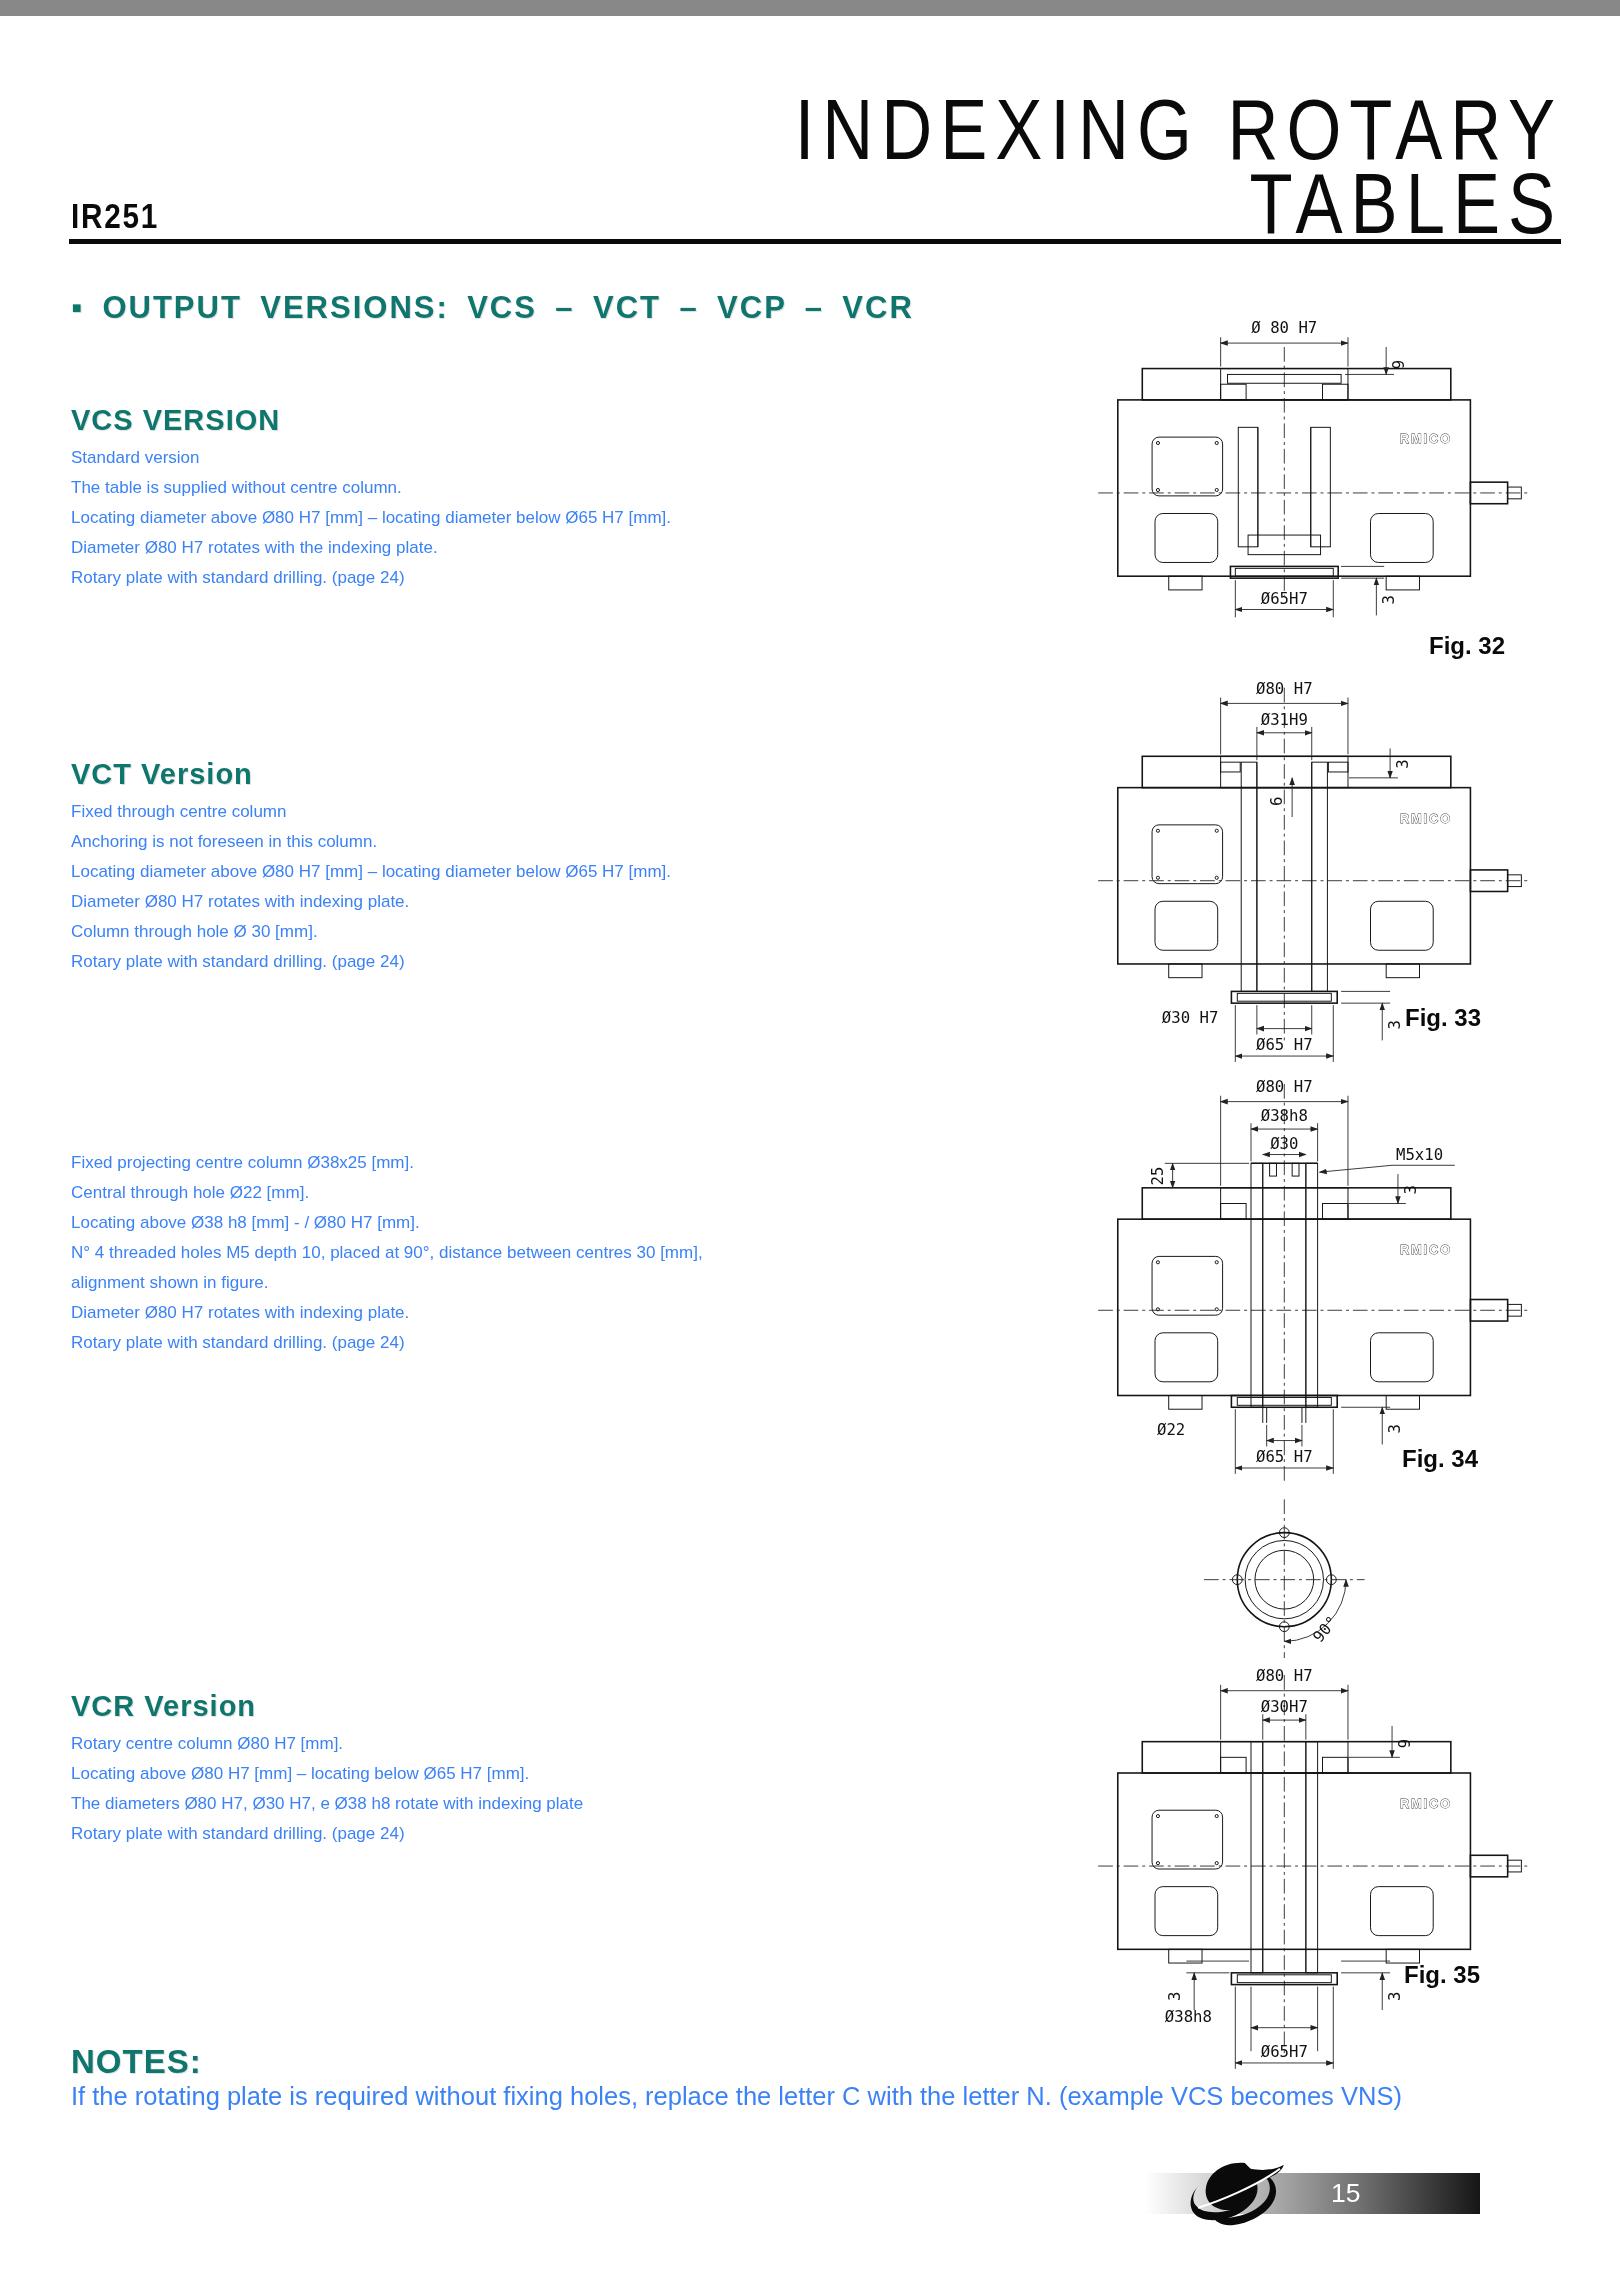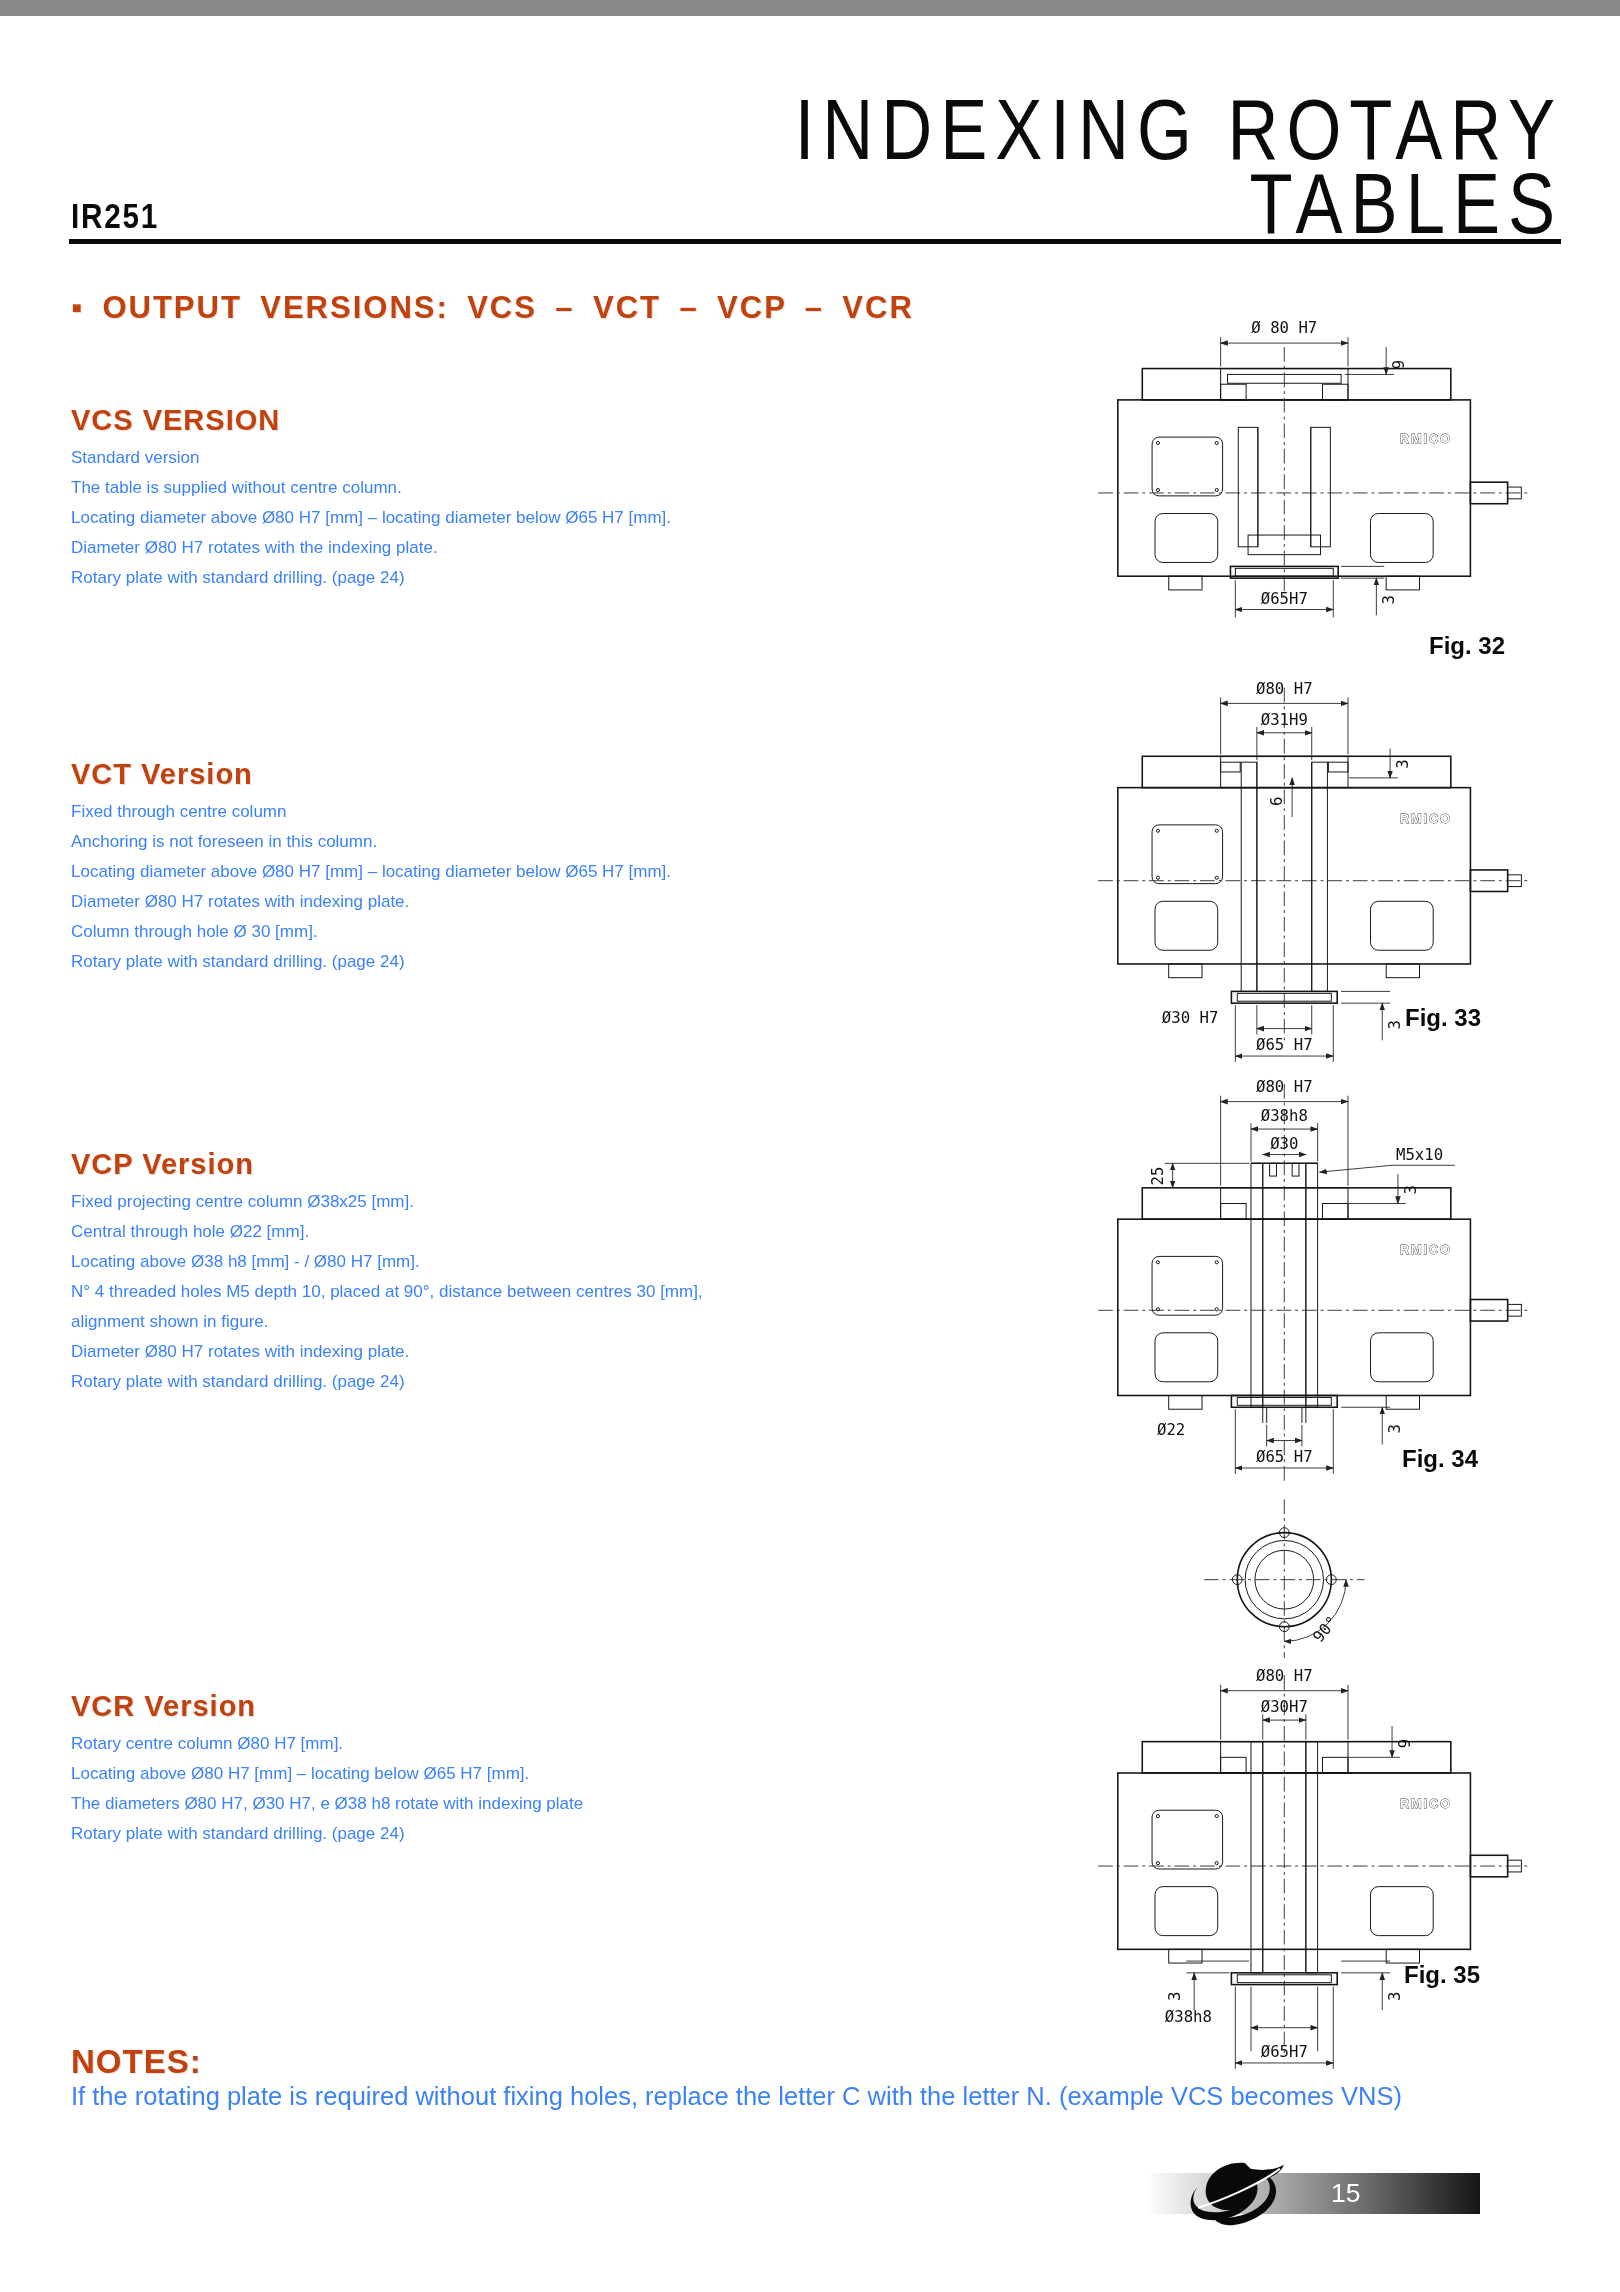"▪ OUTPUT VERSIONS: VCS –" .ghead { color: #c2410c -> #0f766e }
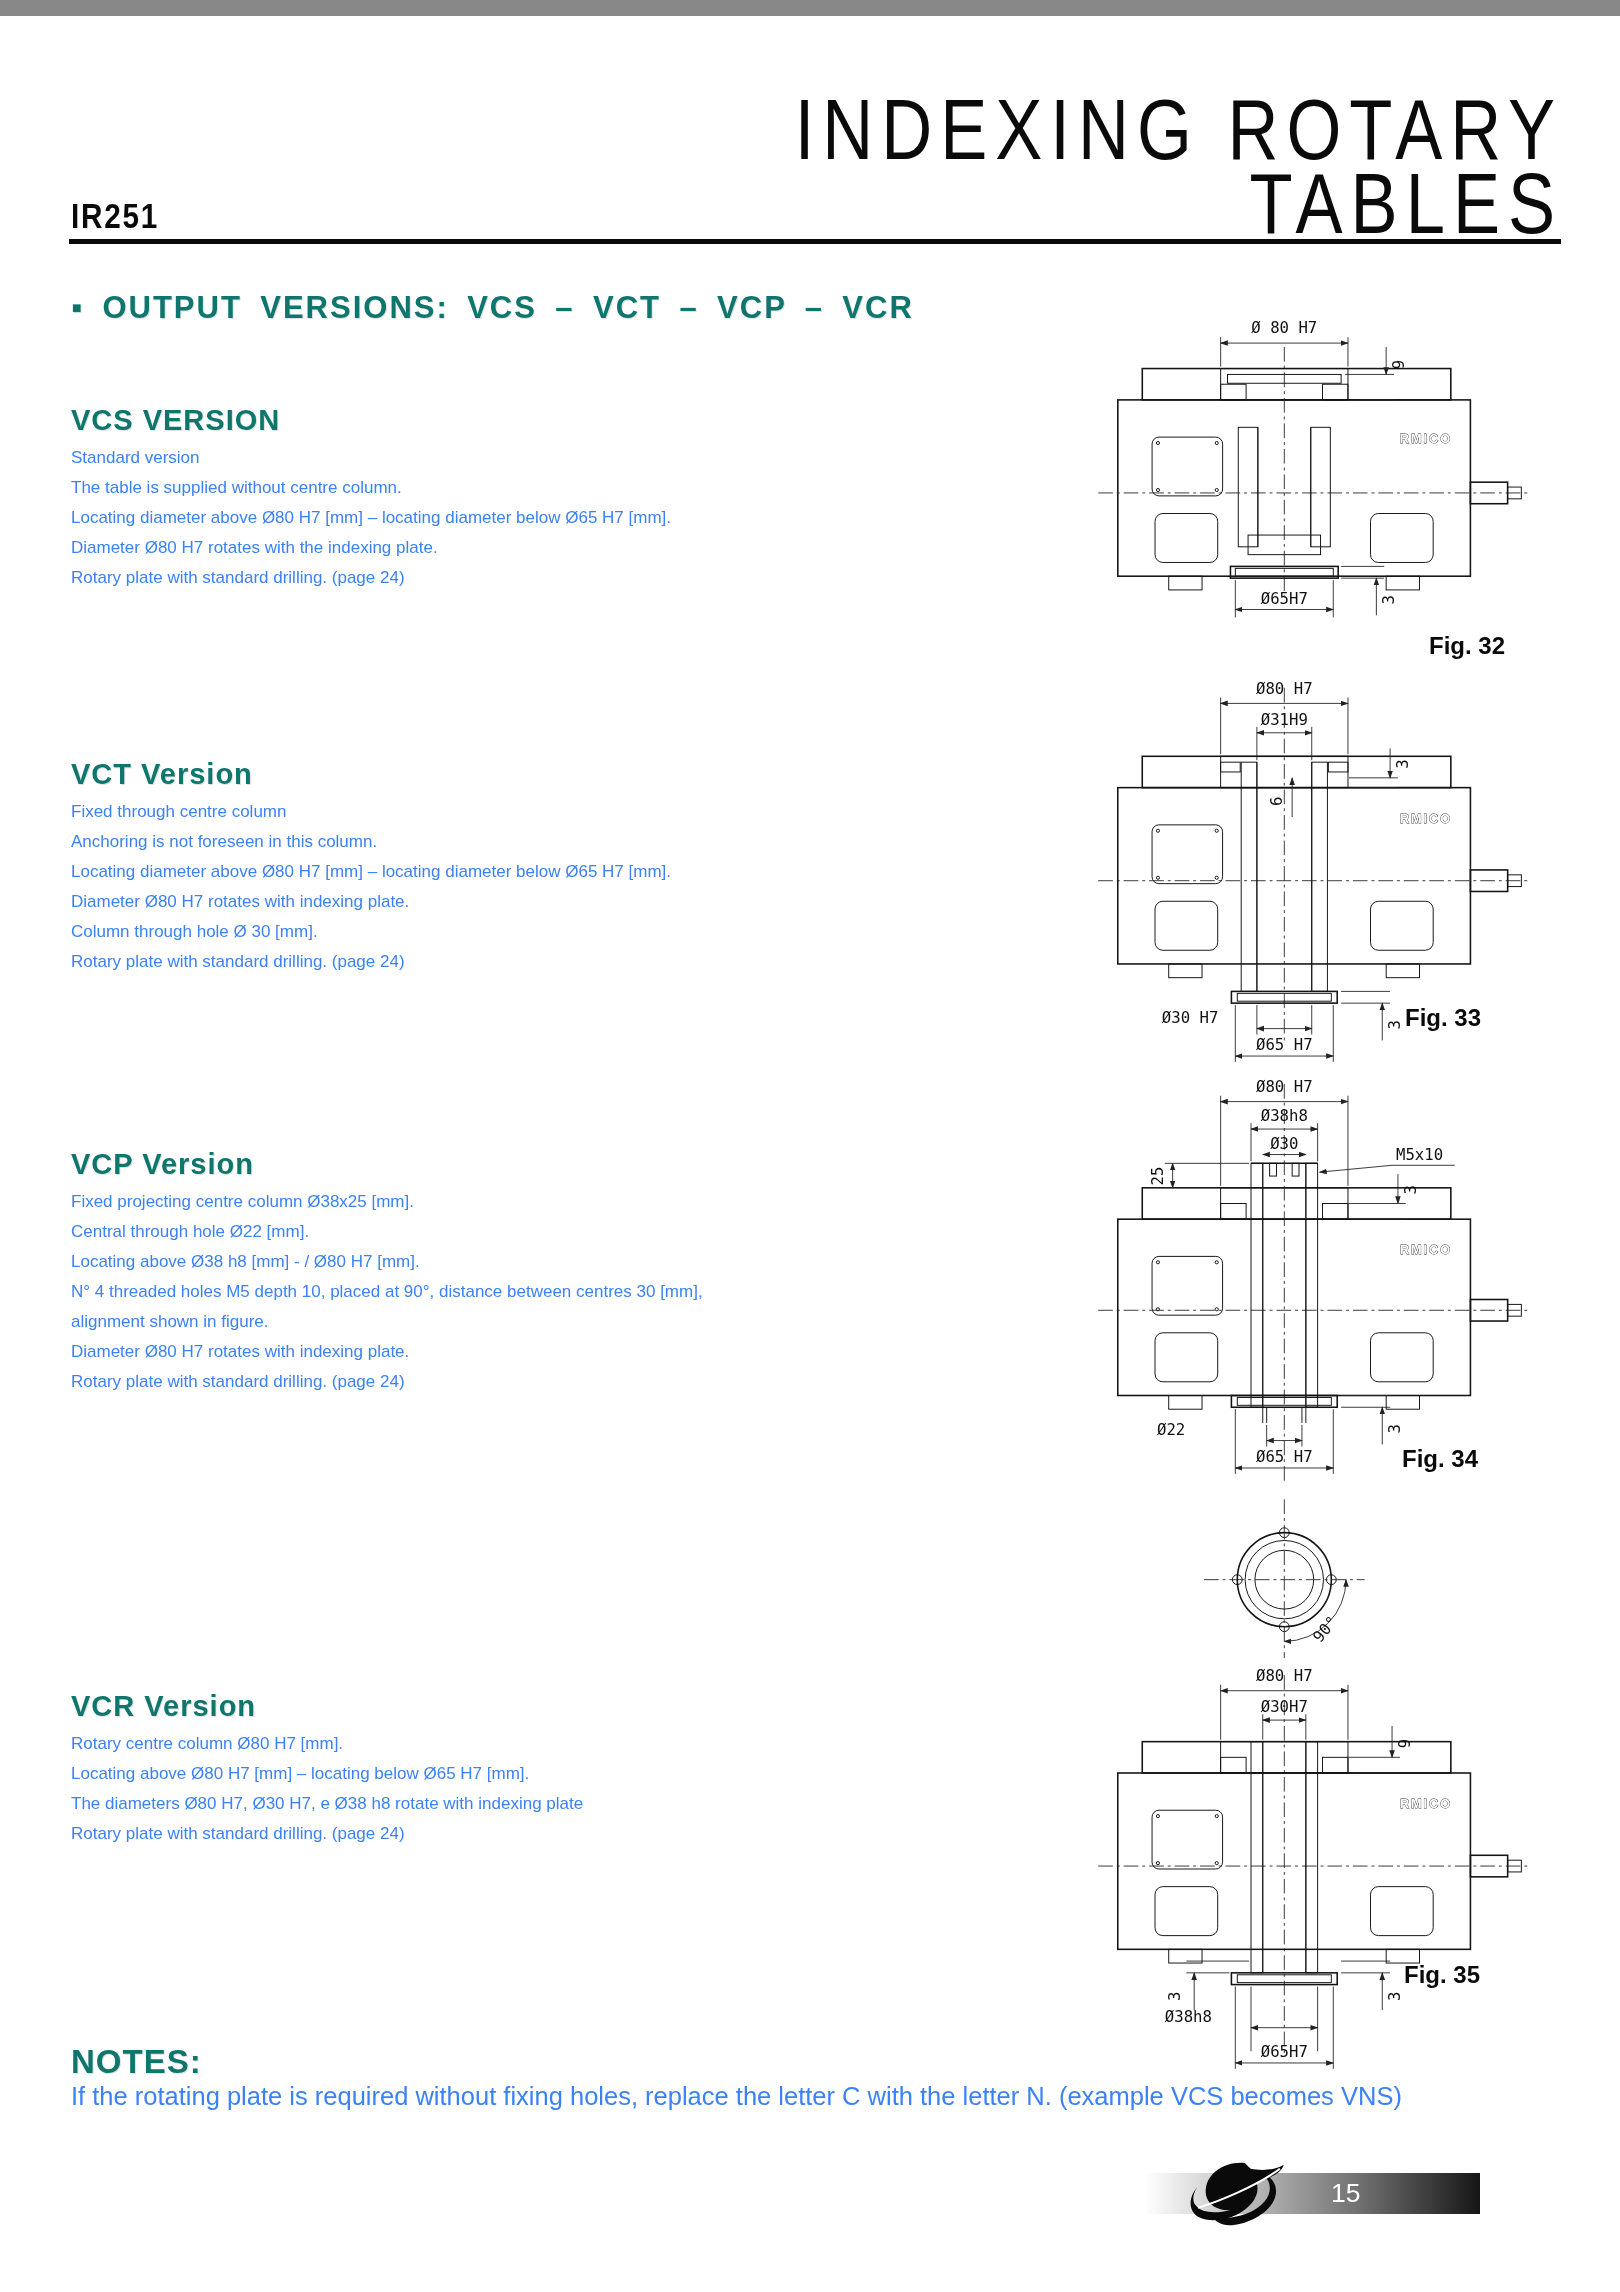"VCP Version" h2.ghead { html: <h2>VCP Version</h2> -> none }
